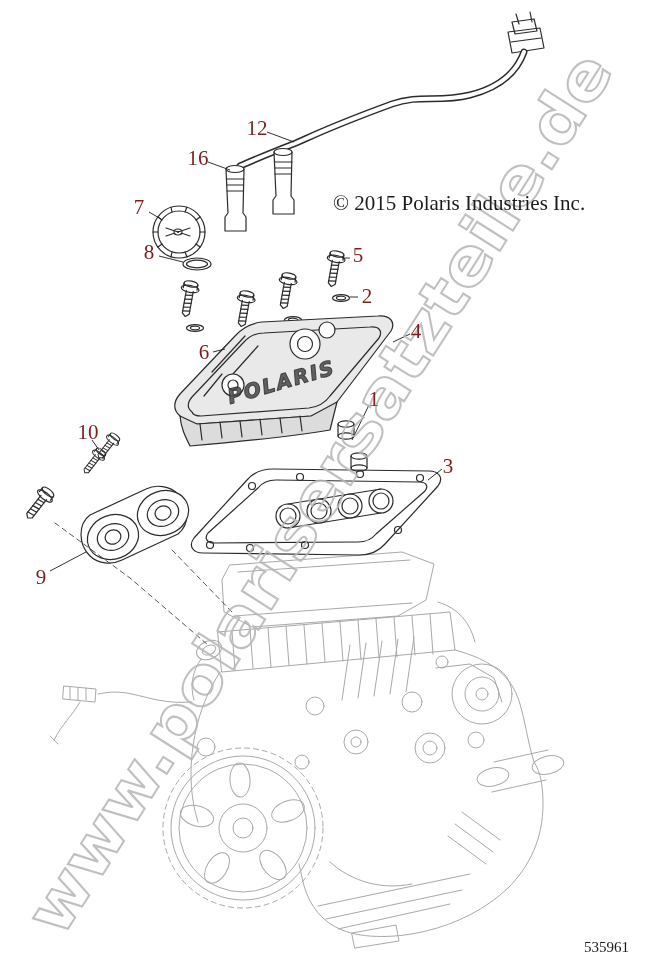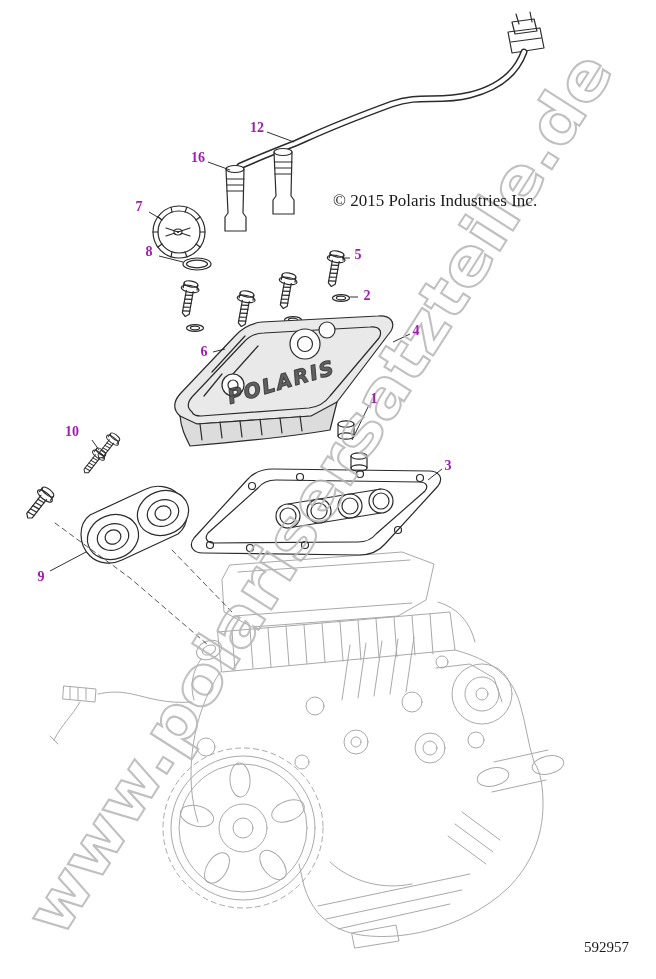"12" .callout { color: #a21caf -> #7f1d1d; font-size: 14px -> 21px; font-weight: bold -> none }
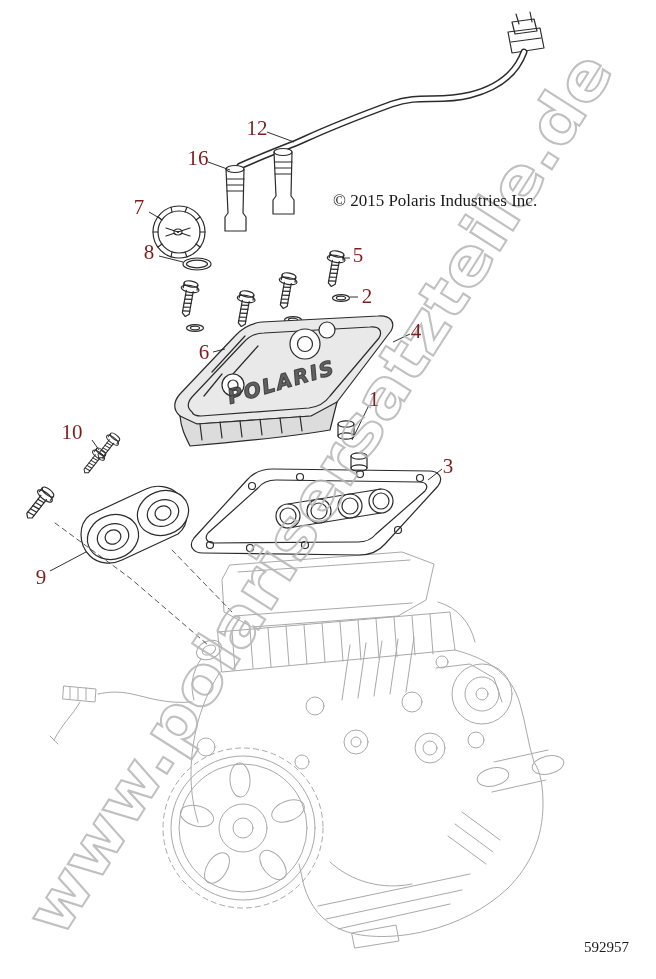"© 2015 Polaris Industries Inc." .copyright { font-size: 17px -> 21px }
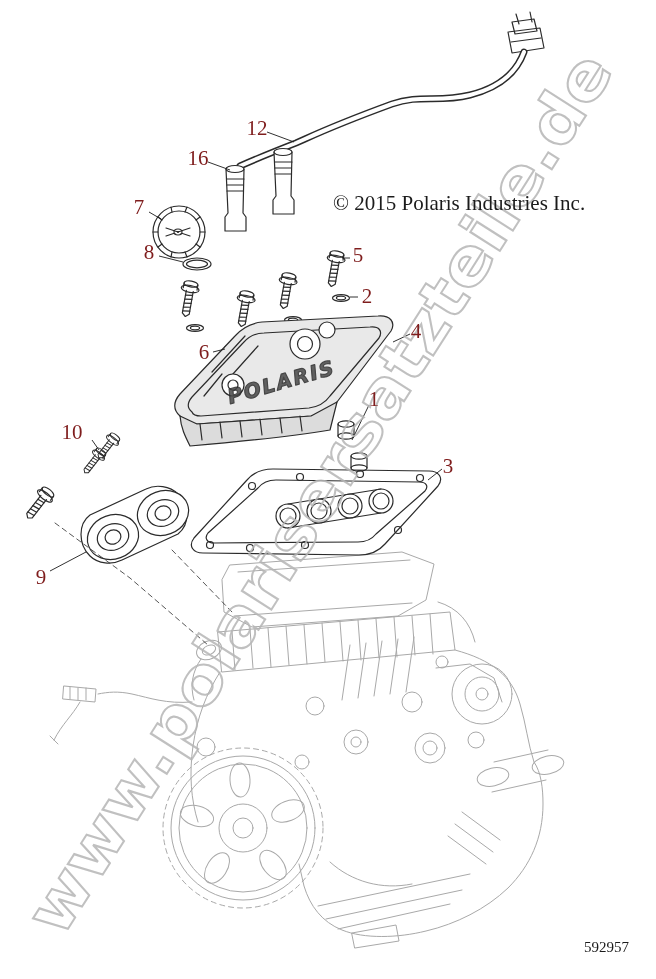"10" div.callout { left: 72px -> 88px }
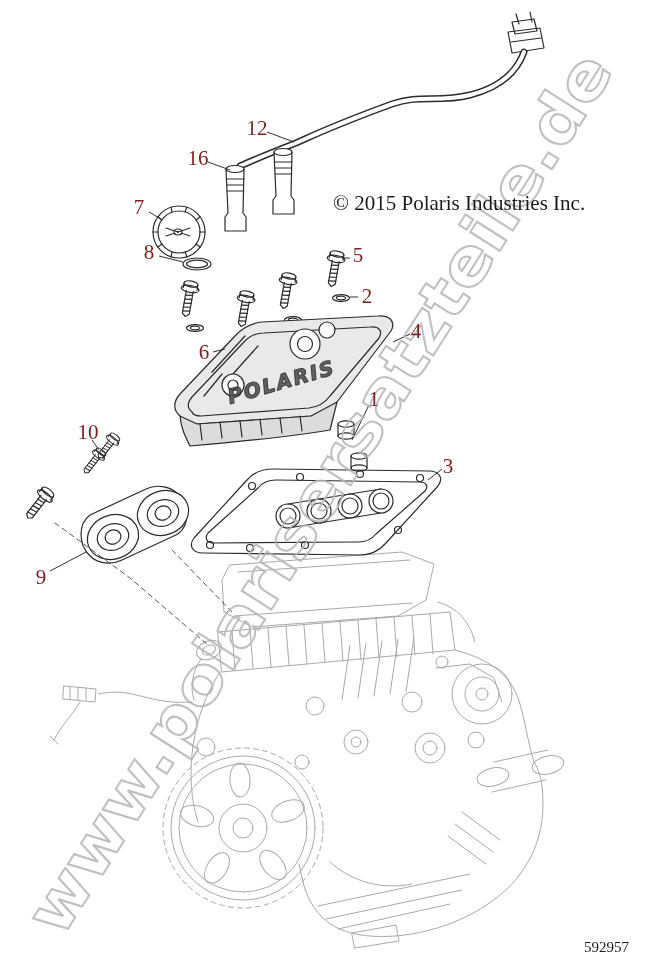"592957" div.partnum { text: 592957 -> 535961 }
